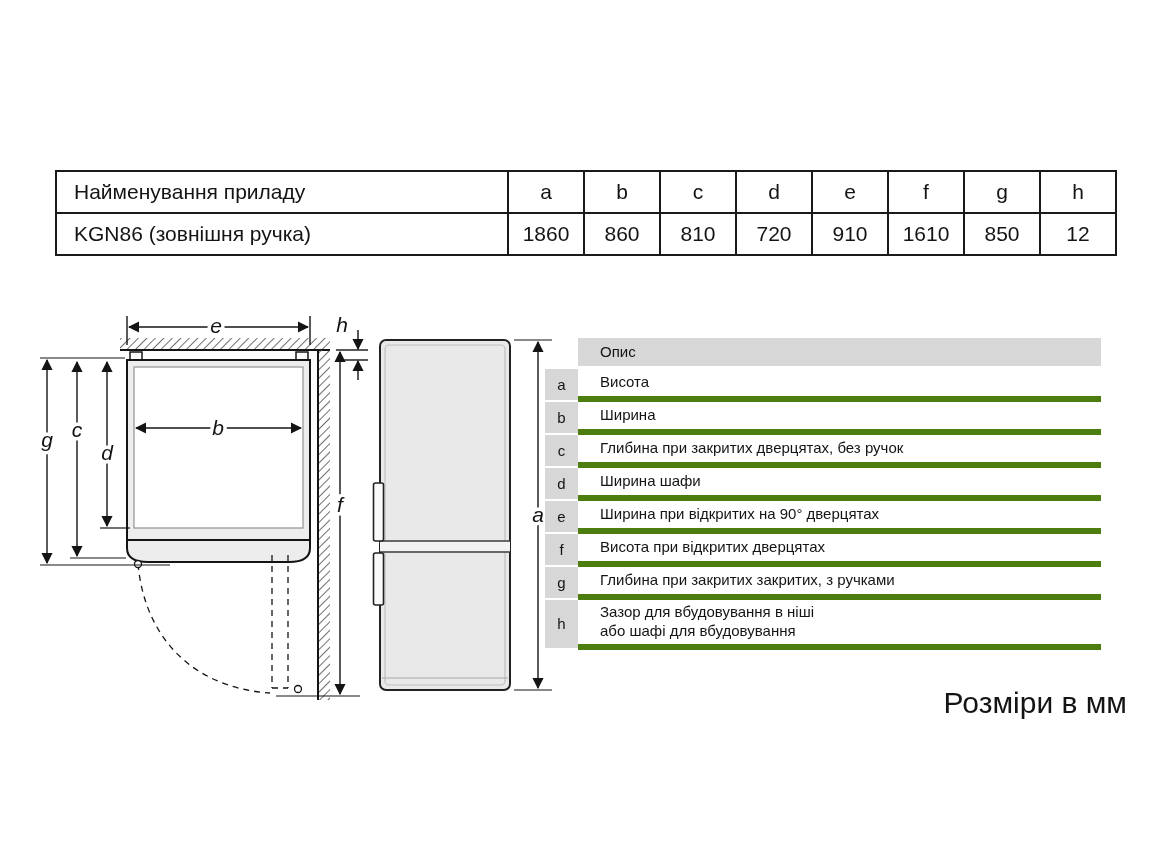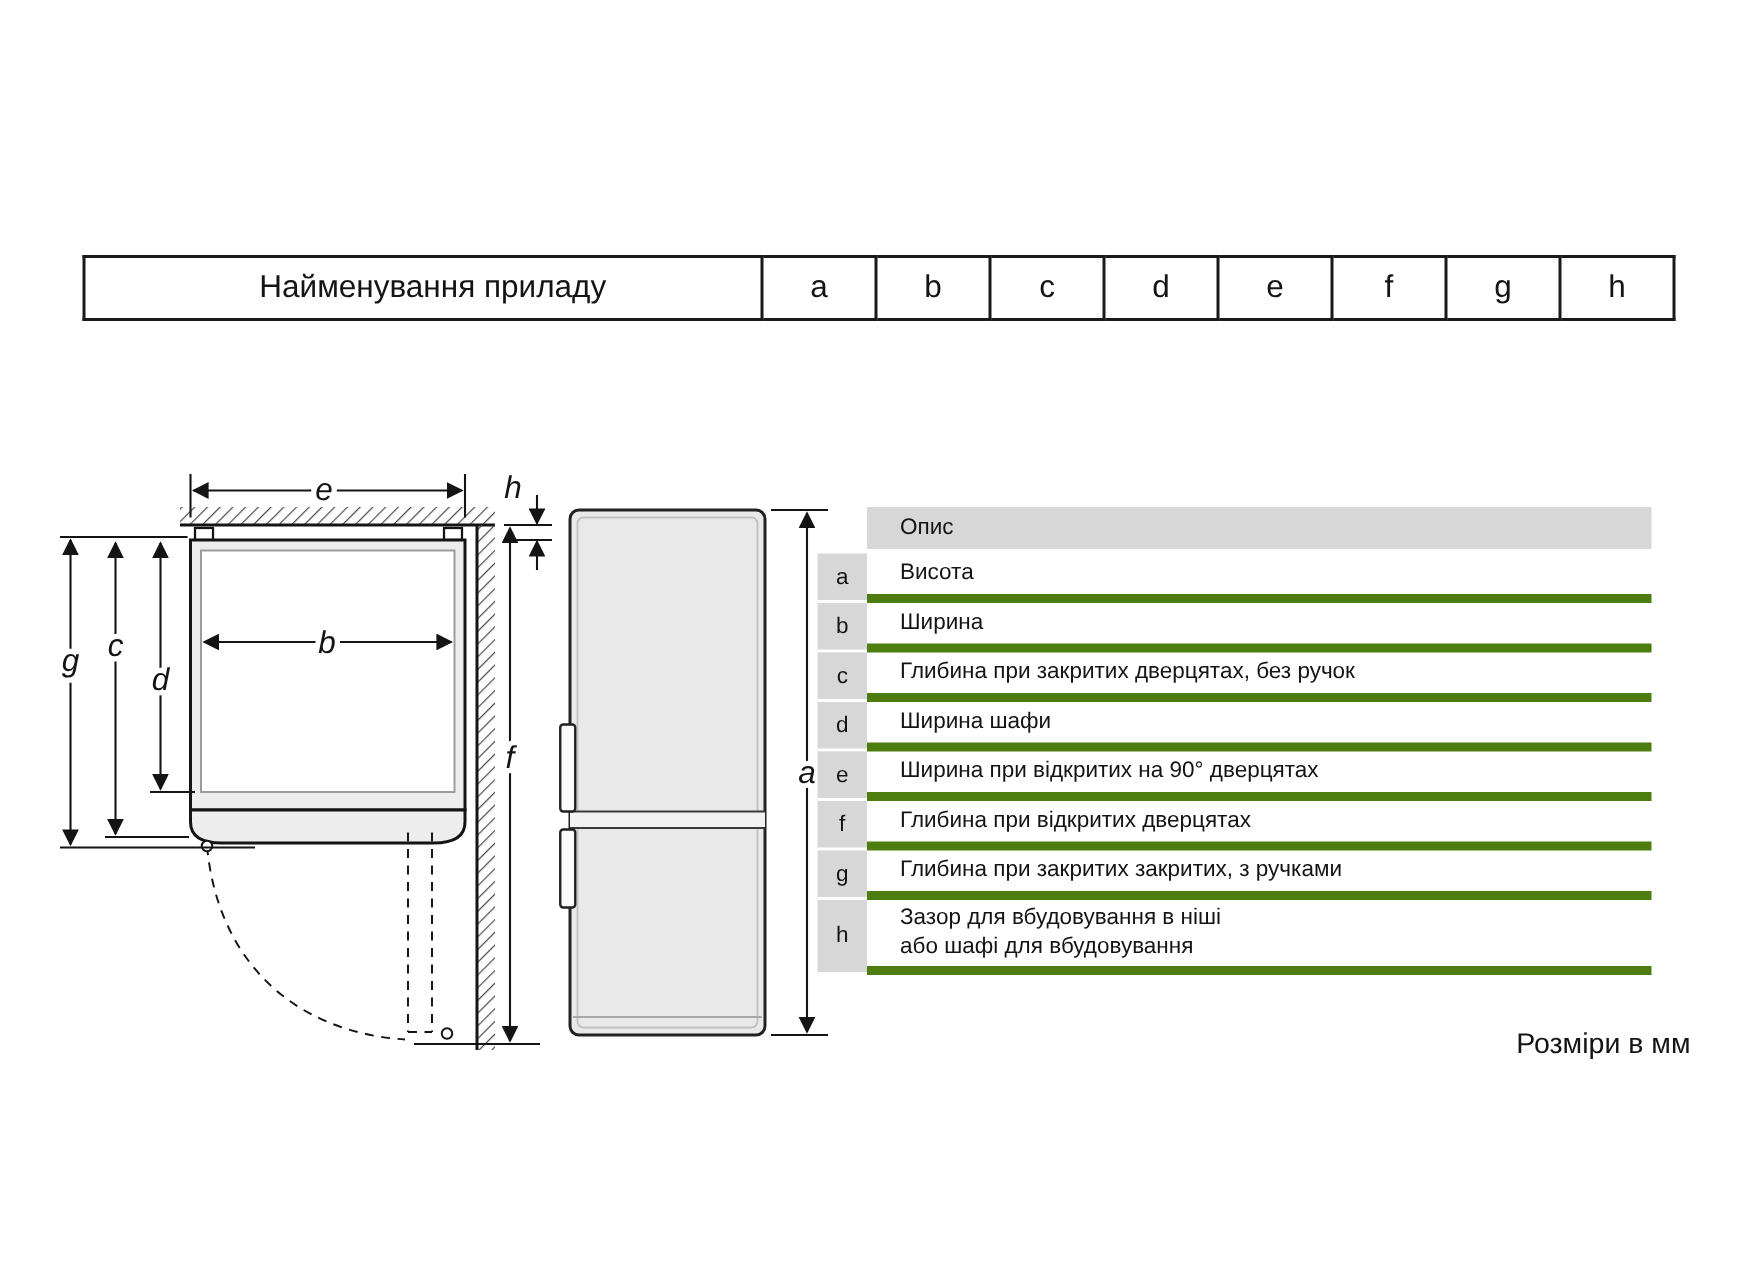"Найменування приладу" table.spec td.name { text-align: center -> left }
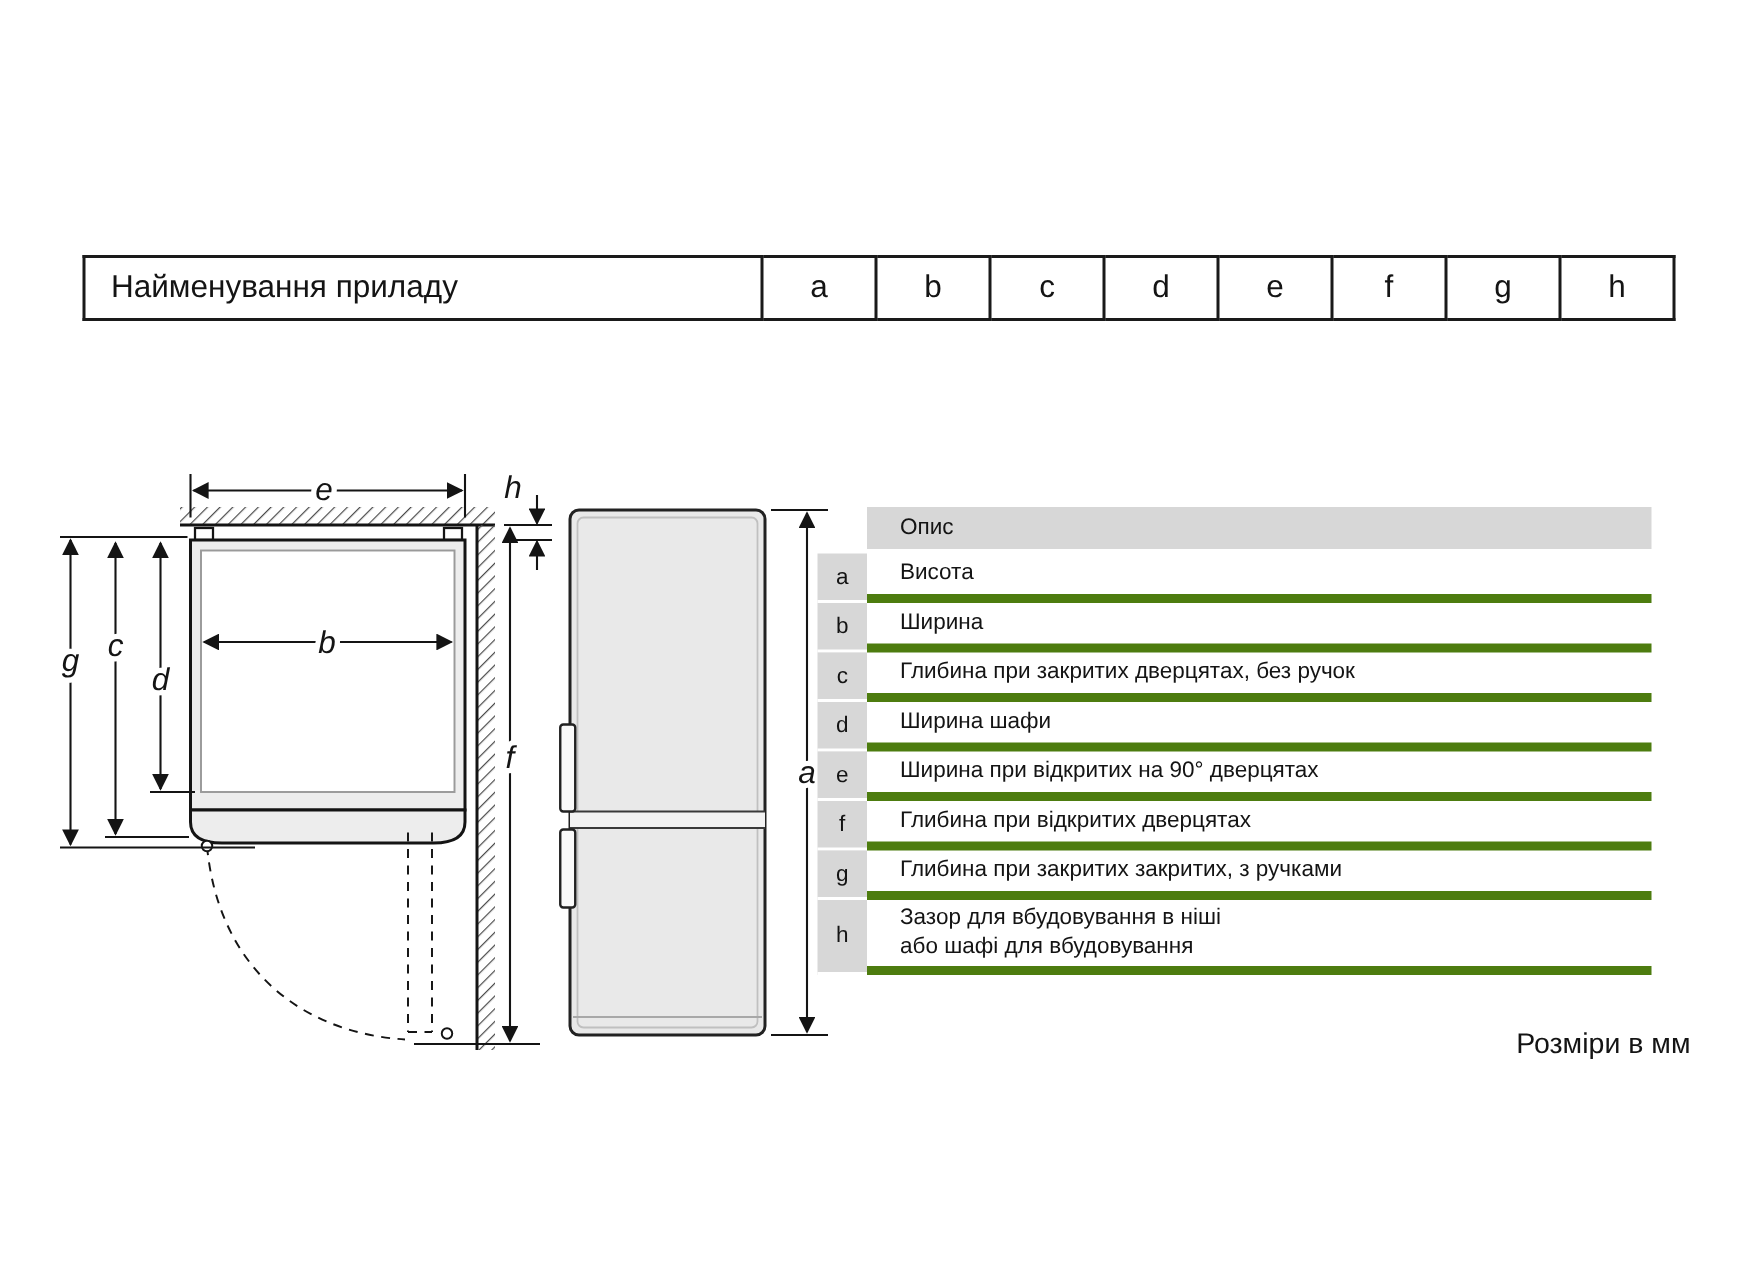"KGN86 (зовнішня ручка)" tr { html: none -> <tr> <td>KGN86 (зовнішня ручка)</td> <td>1860</td> <td>860</td> <td>810</td> <td>720</td> <td>910</td> <td>1610</td> <td>850</td> <td>12</td> </tr> }
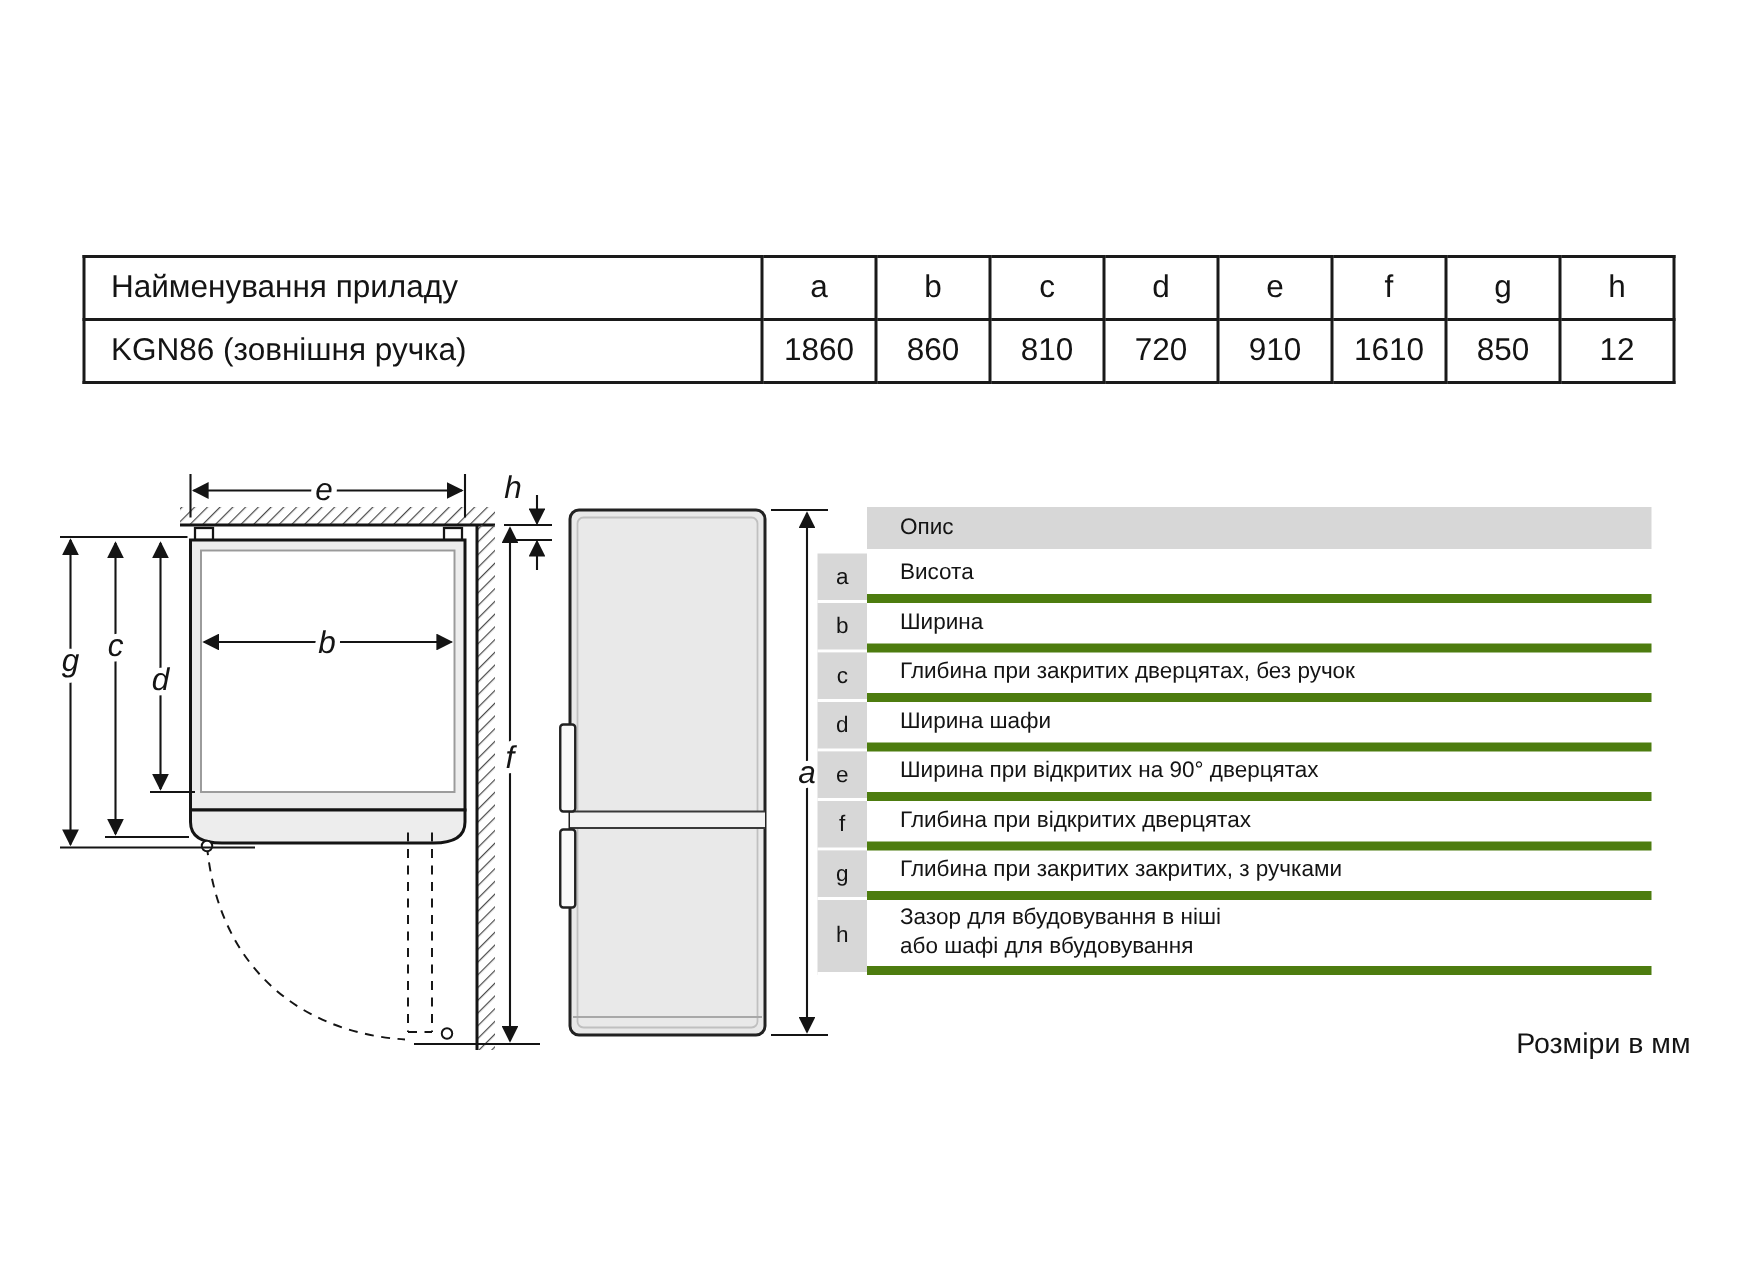"Глибина при відкритих дверцятах" div.lbl { text: Глибина -> Висота }
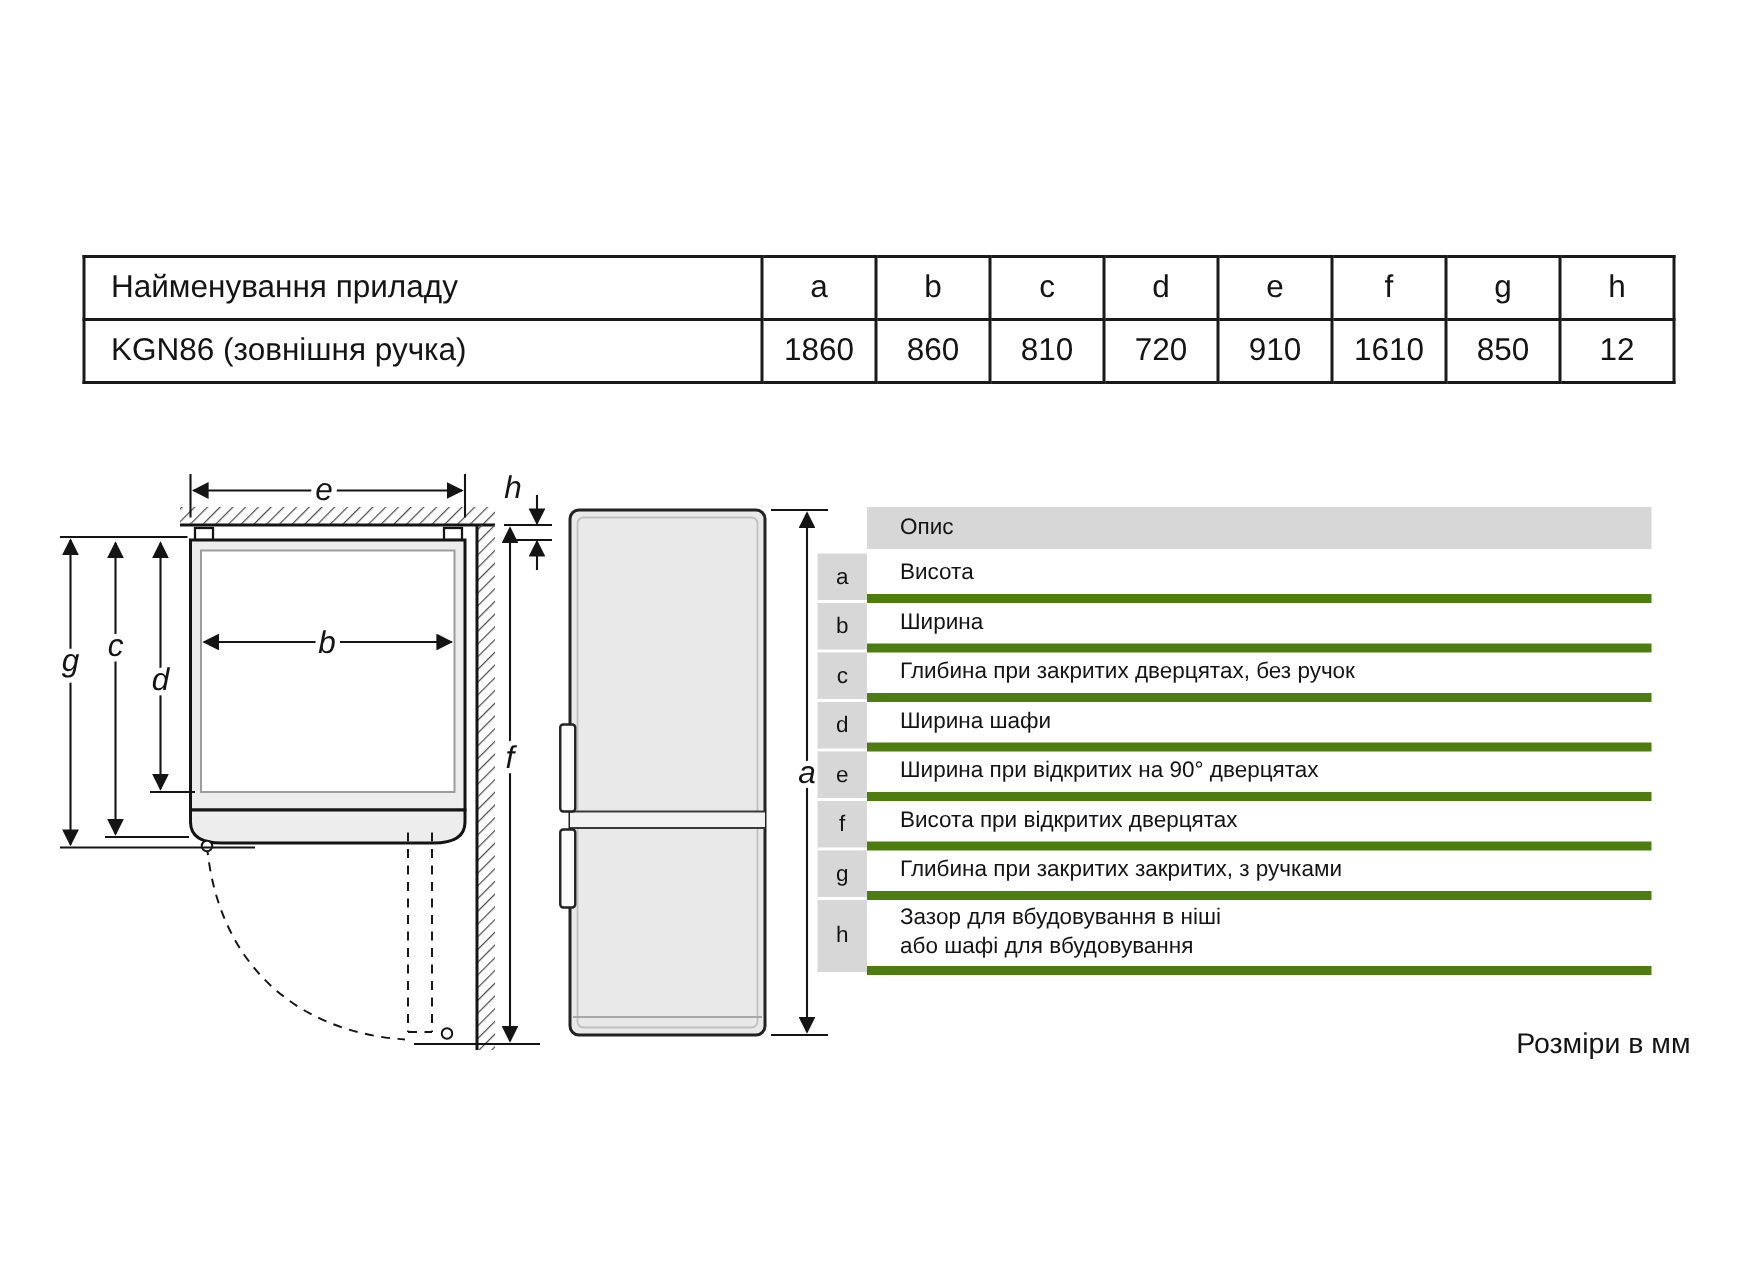"Розміри в мм" .note { font-size: 19px -> 30px }
